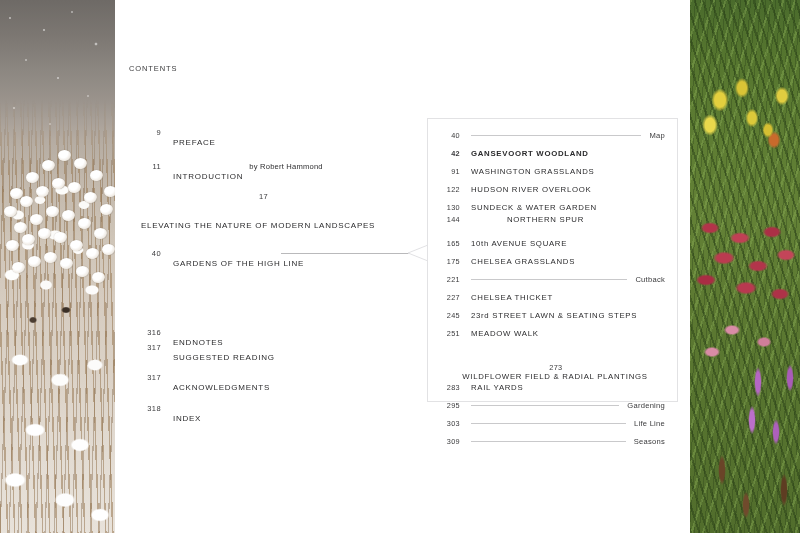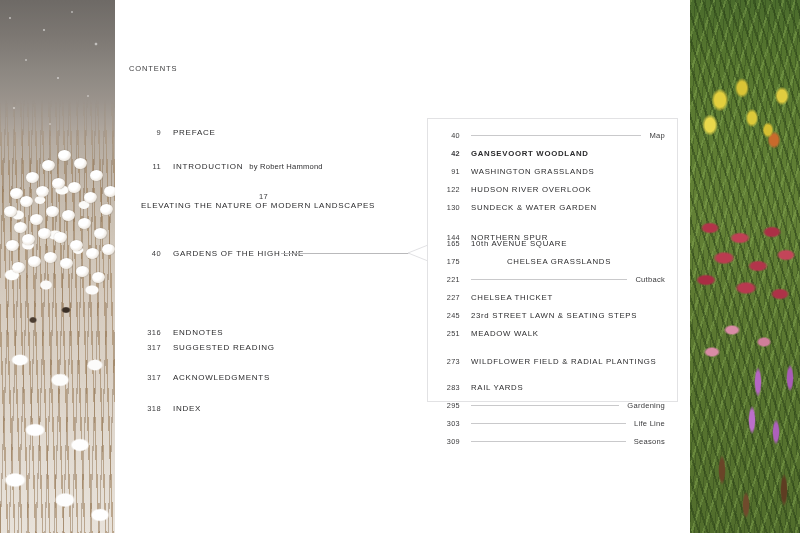"PREFACE" .lrow .ttl { margin-top: none -> 20px }
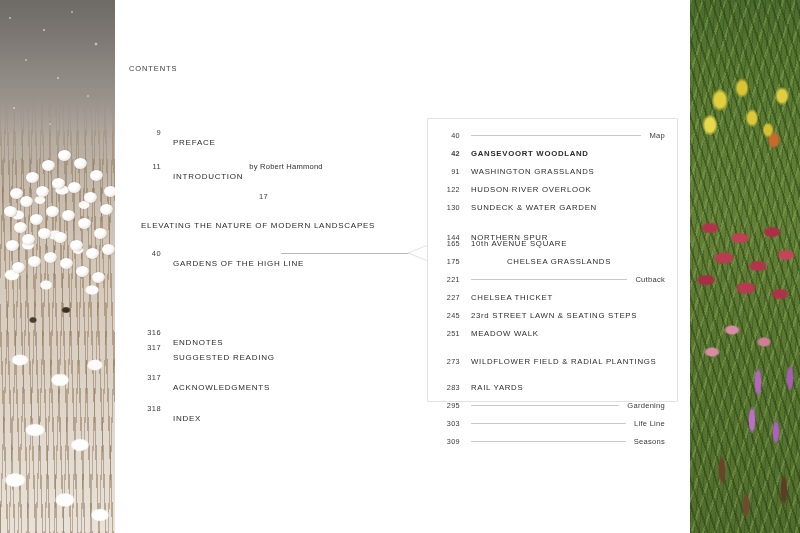"144" div.rrow { gap: none -> 36px; top: 112px -> 94px }
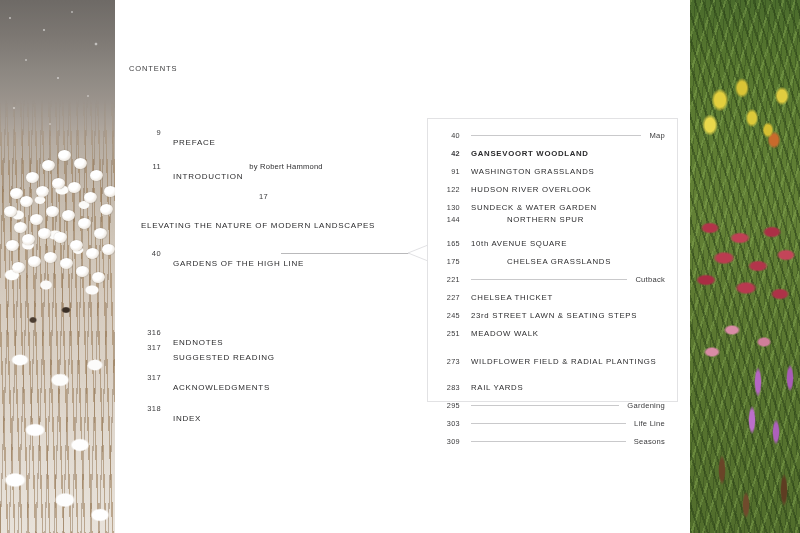"175" div.rrow { gap: 36px -> none }
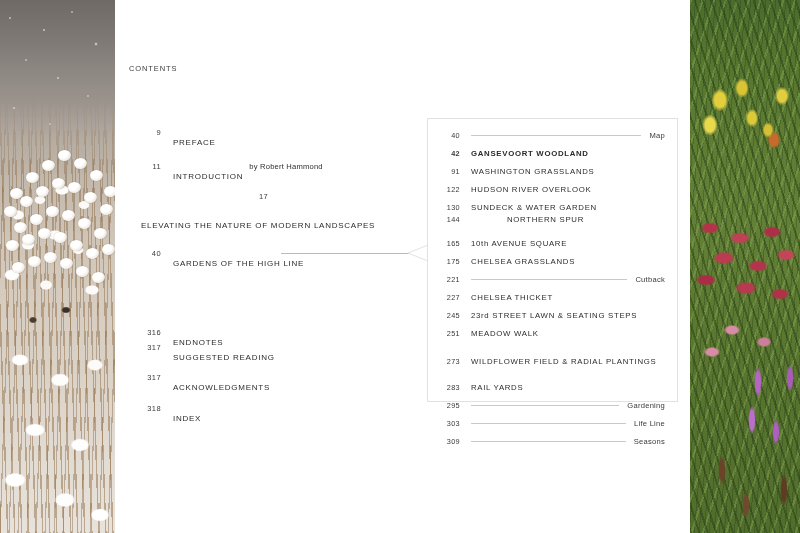"273" div.rrow { flex-direction: none -> column; top: 236px -> 244px }
